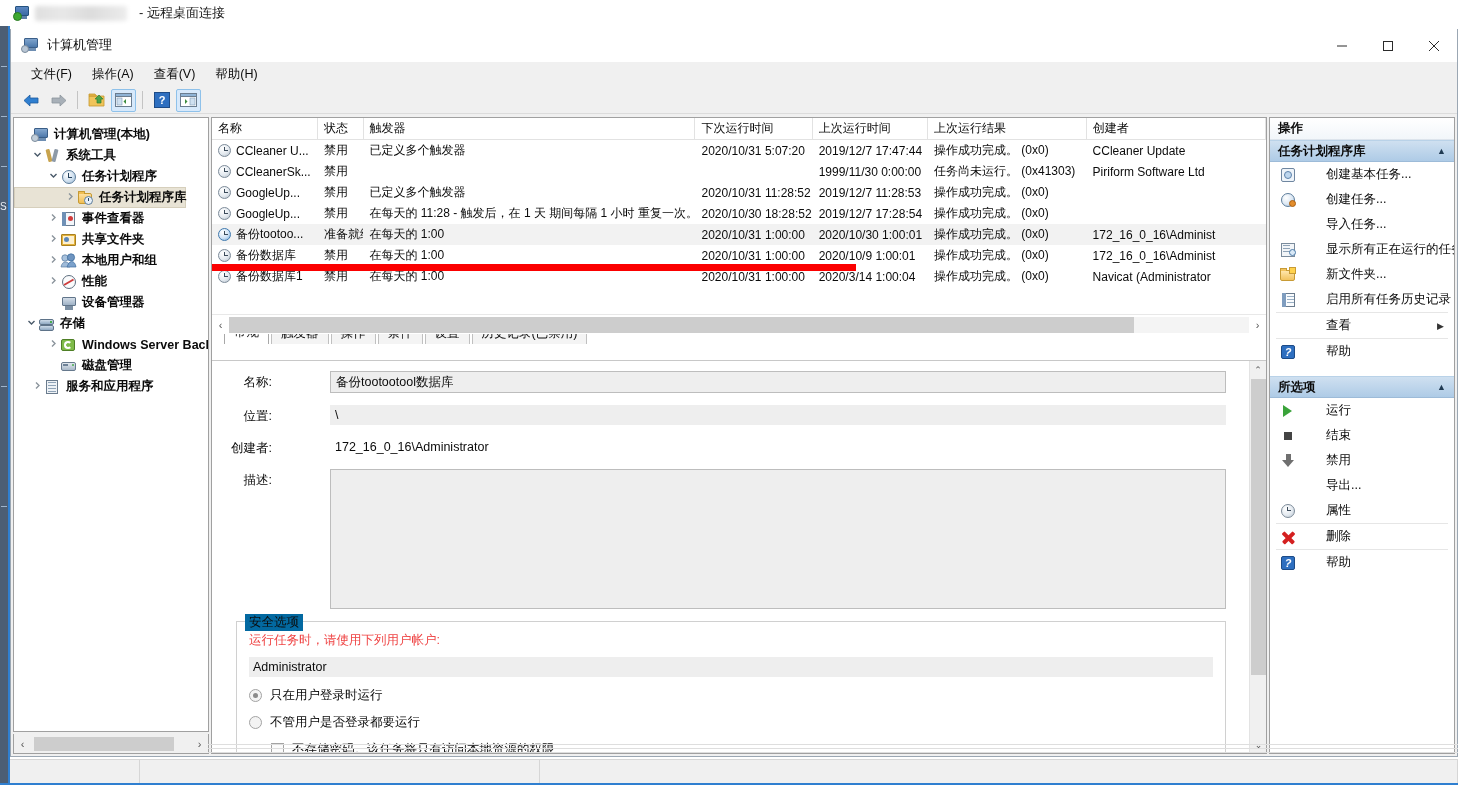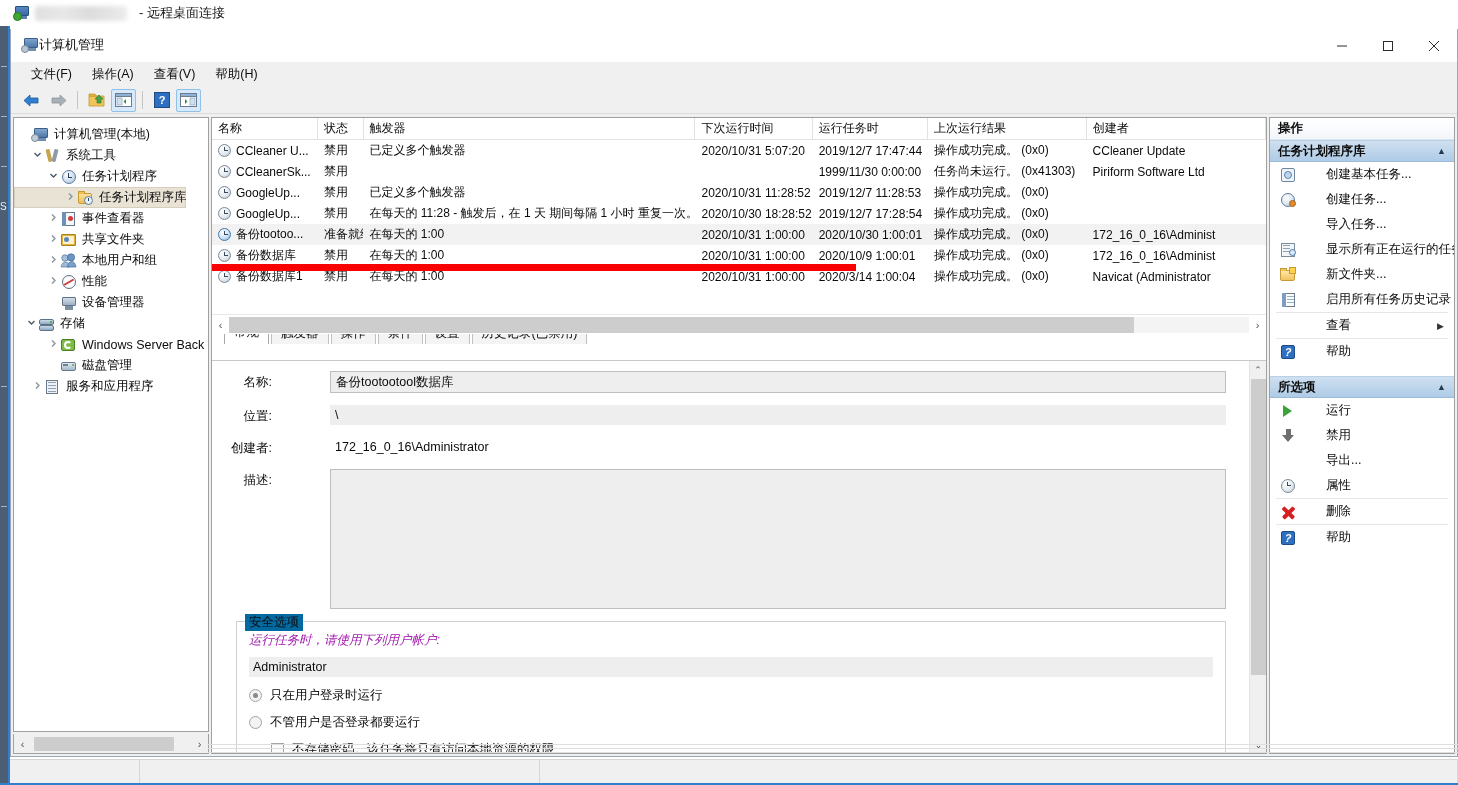"计算机管理" .cm-title-text { margin-left: none -> 8px }
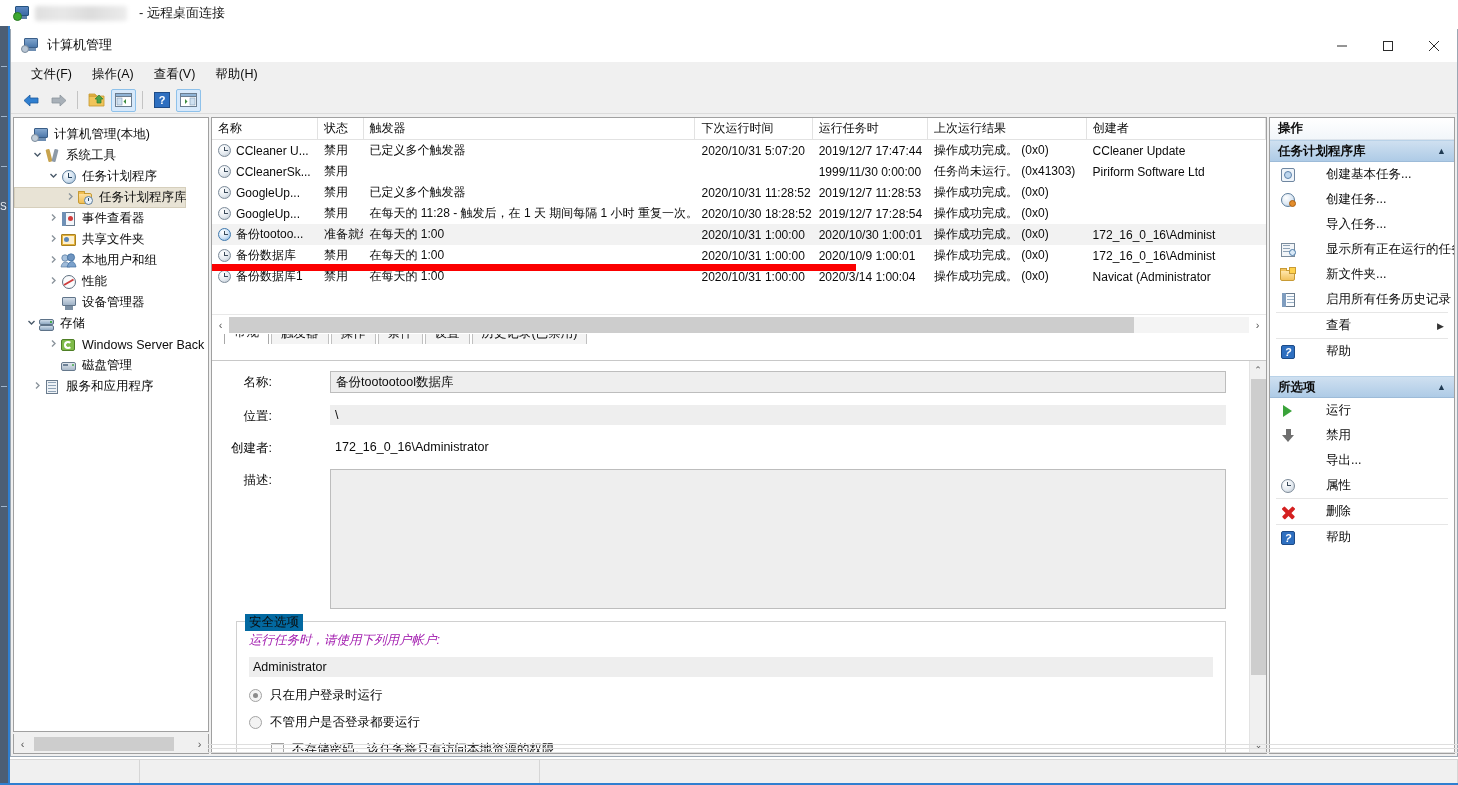"计算机管理(本地)" .tlabel { font-weight: none -> bold }
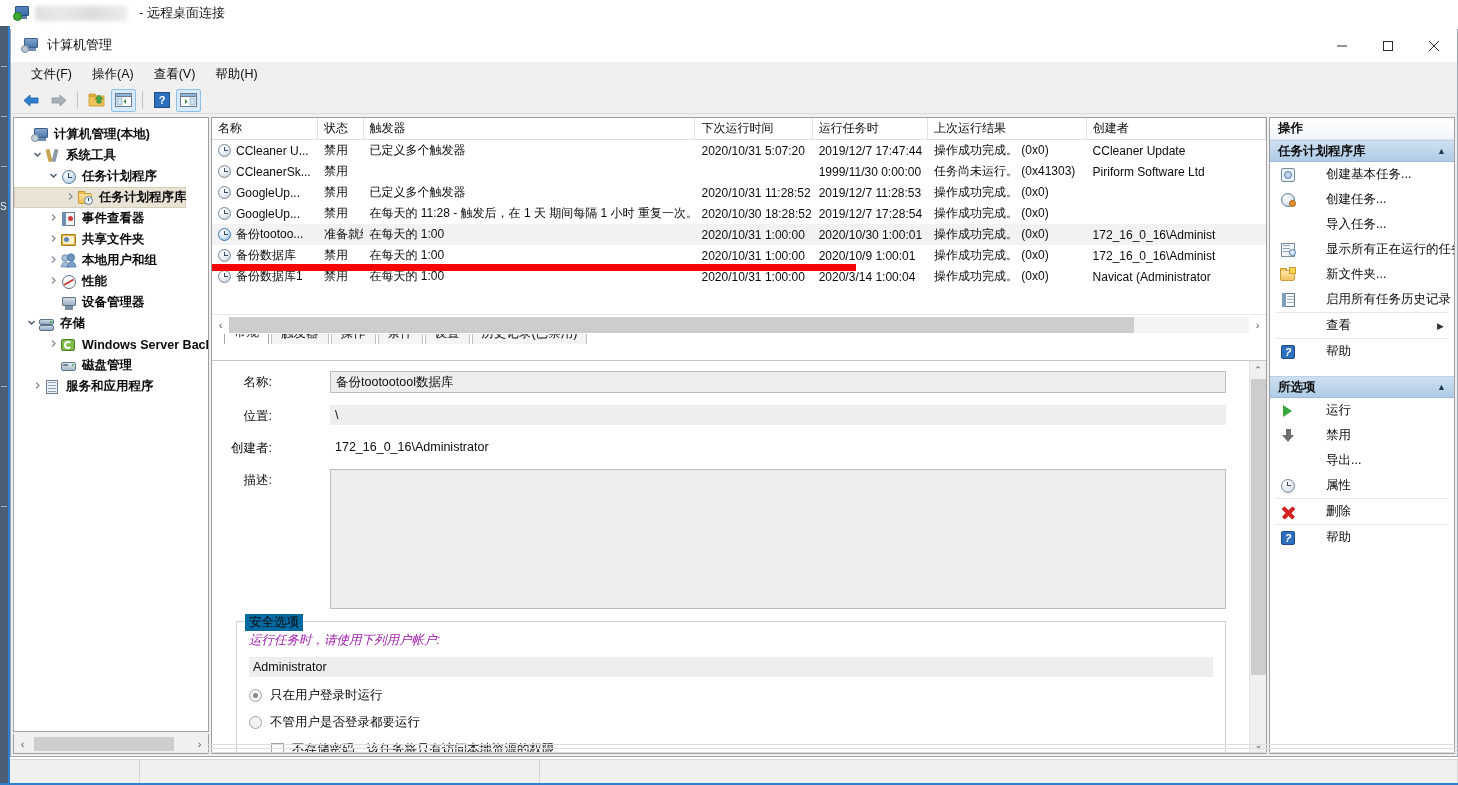"运行任务时" div.lv-th { text: 运行任务时 -> 上次运行时间 }
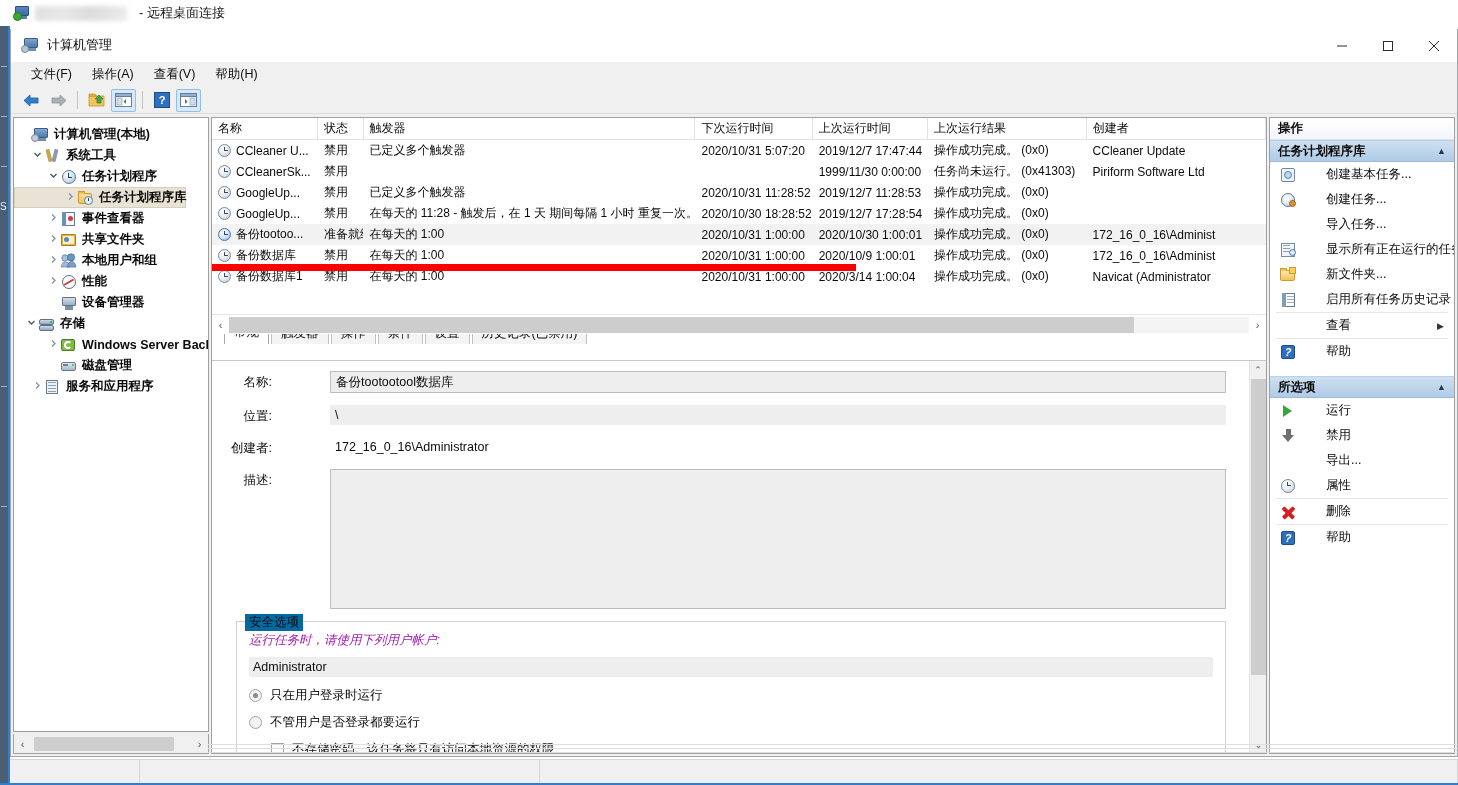"结束" div.act-item { html: none -> <div> <span> <i></i> </span> <span>结束</span> </div> }
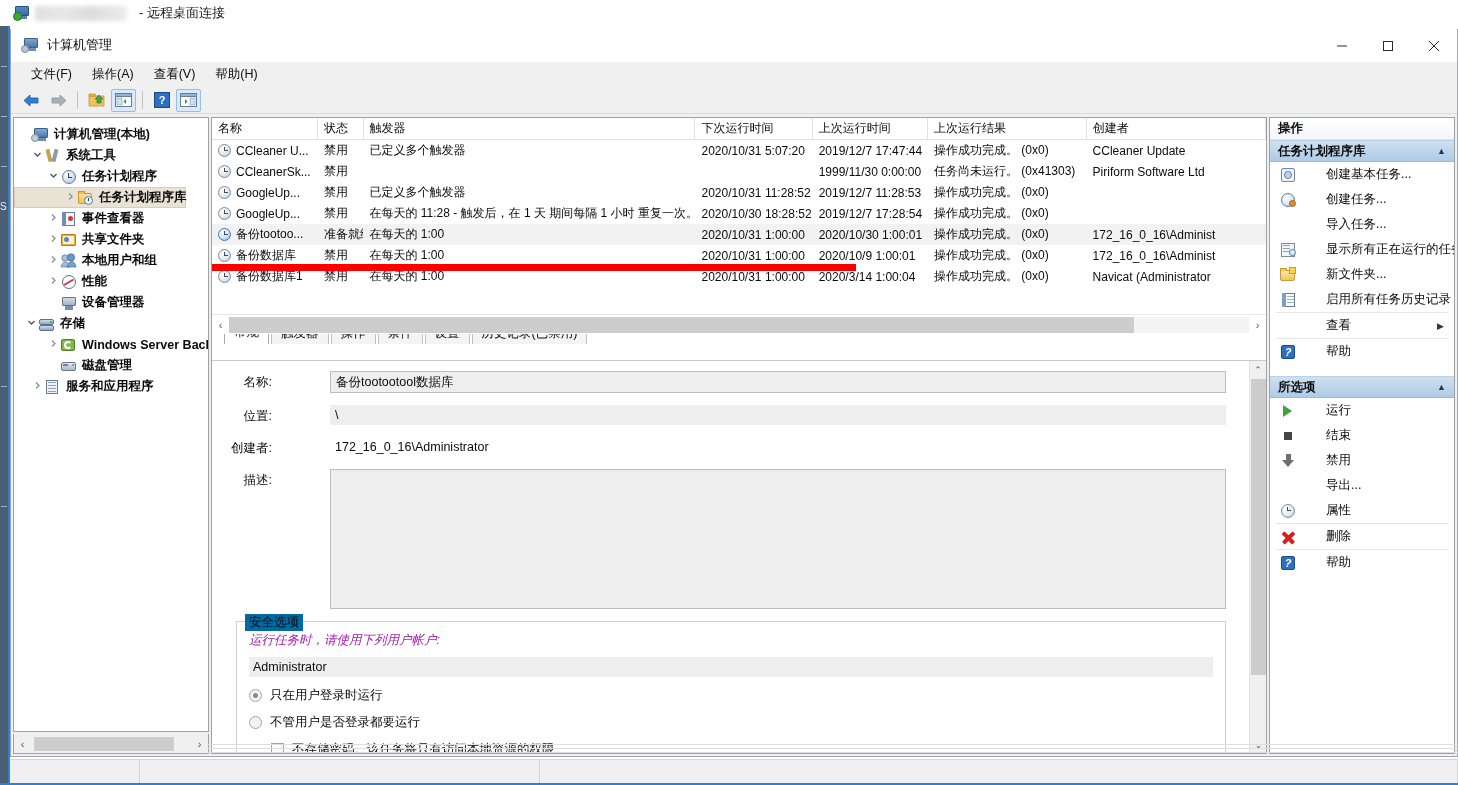"运行任务时，请使用下列用户帐户:" .g-line { color: #a21caf -> #ef4444; font-style: italic -> none }
